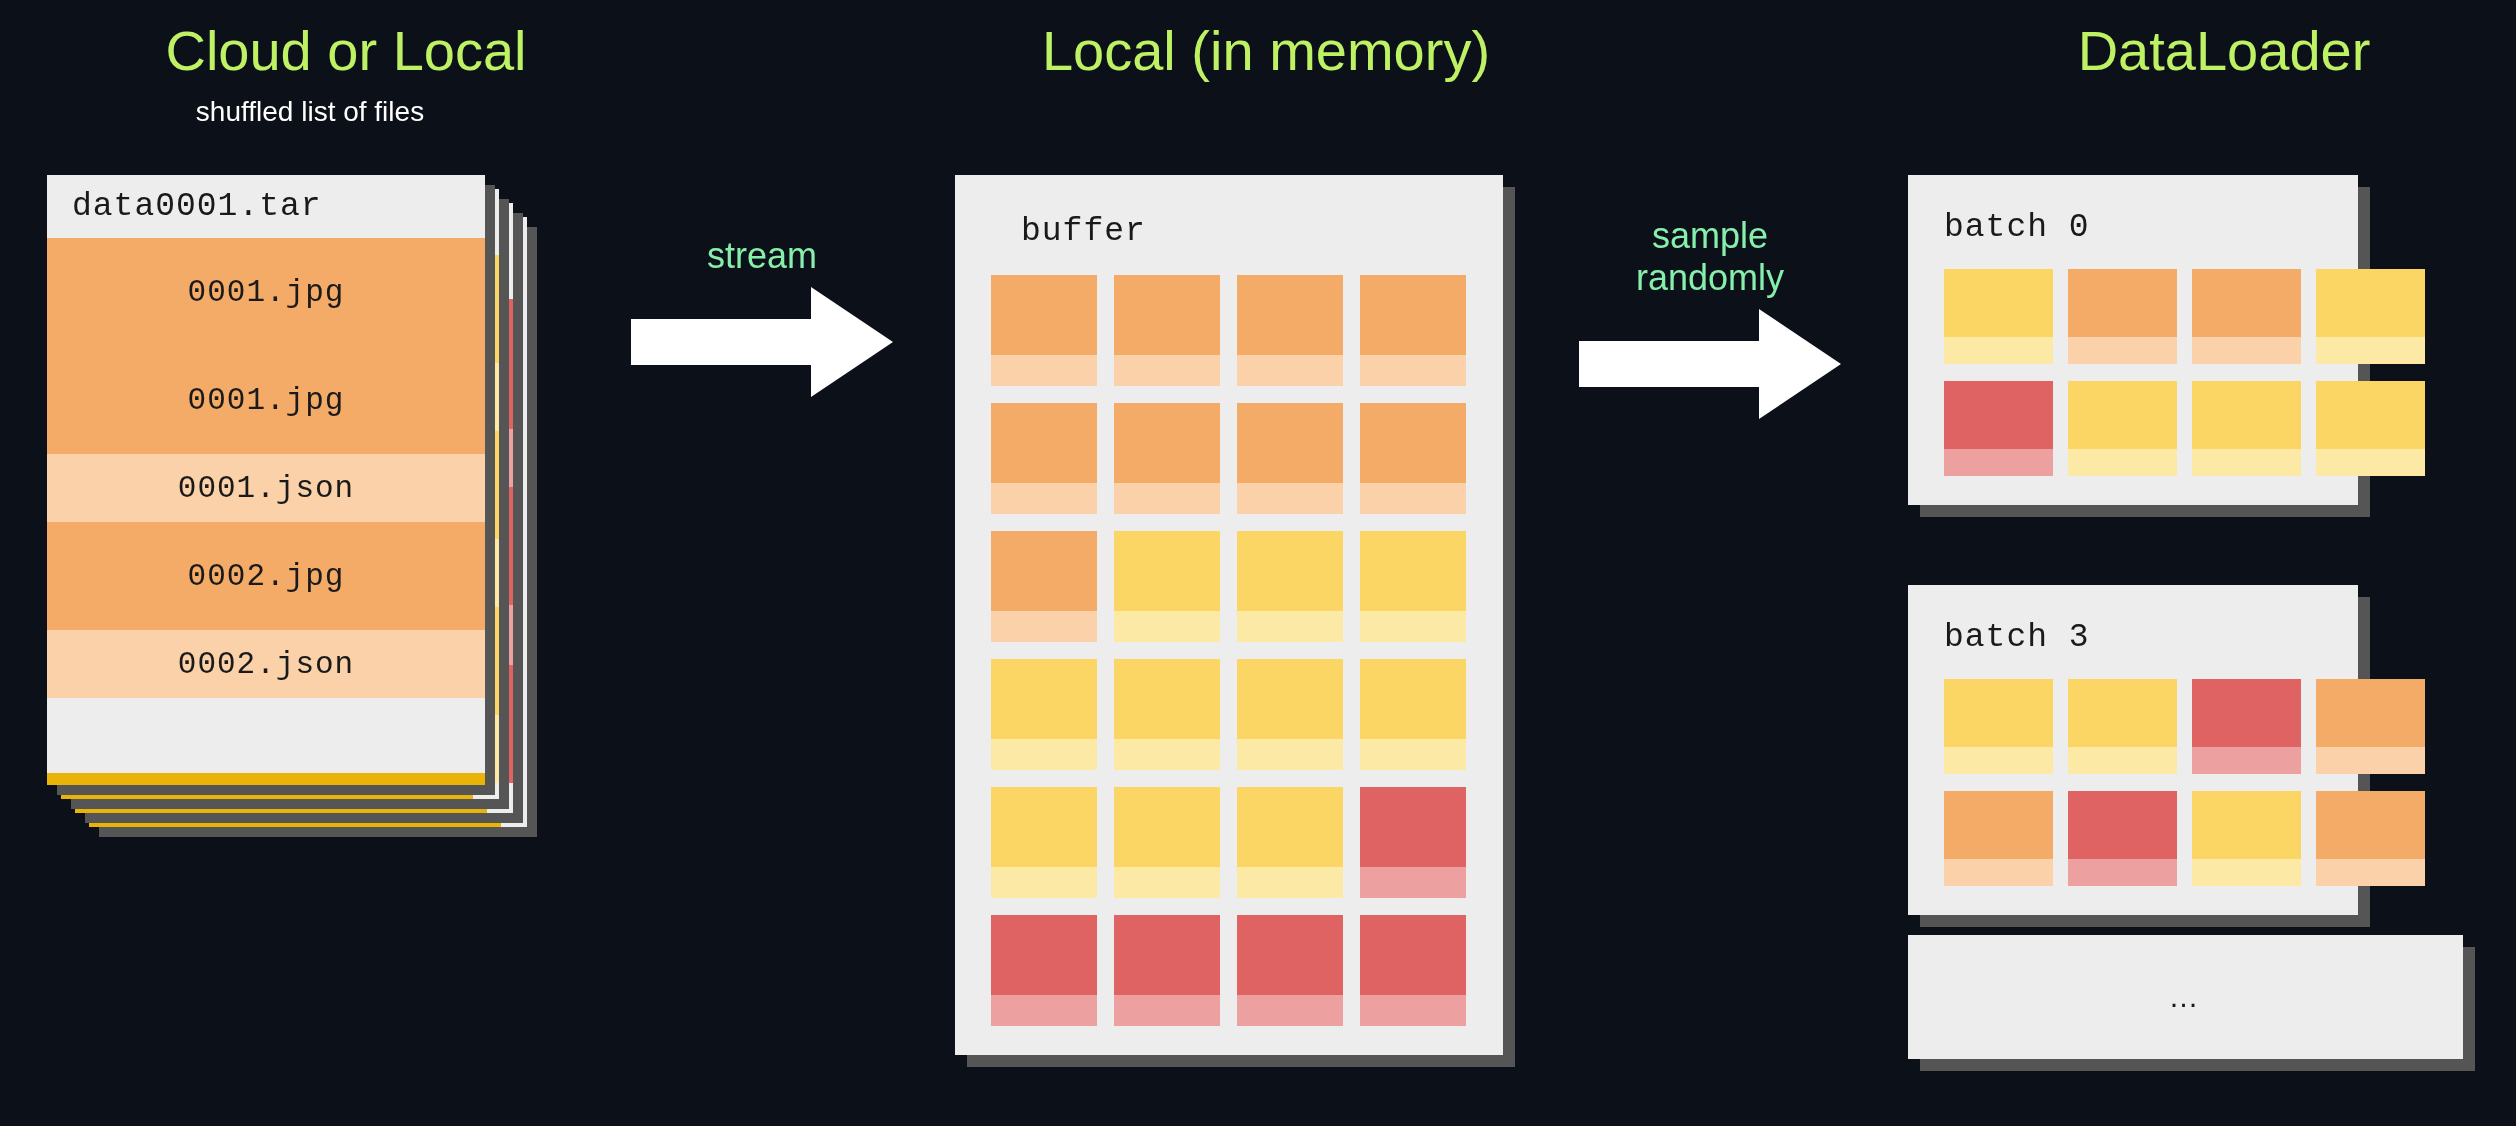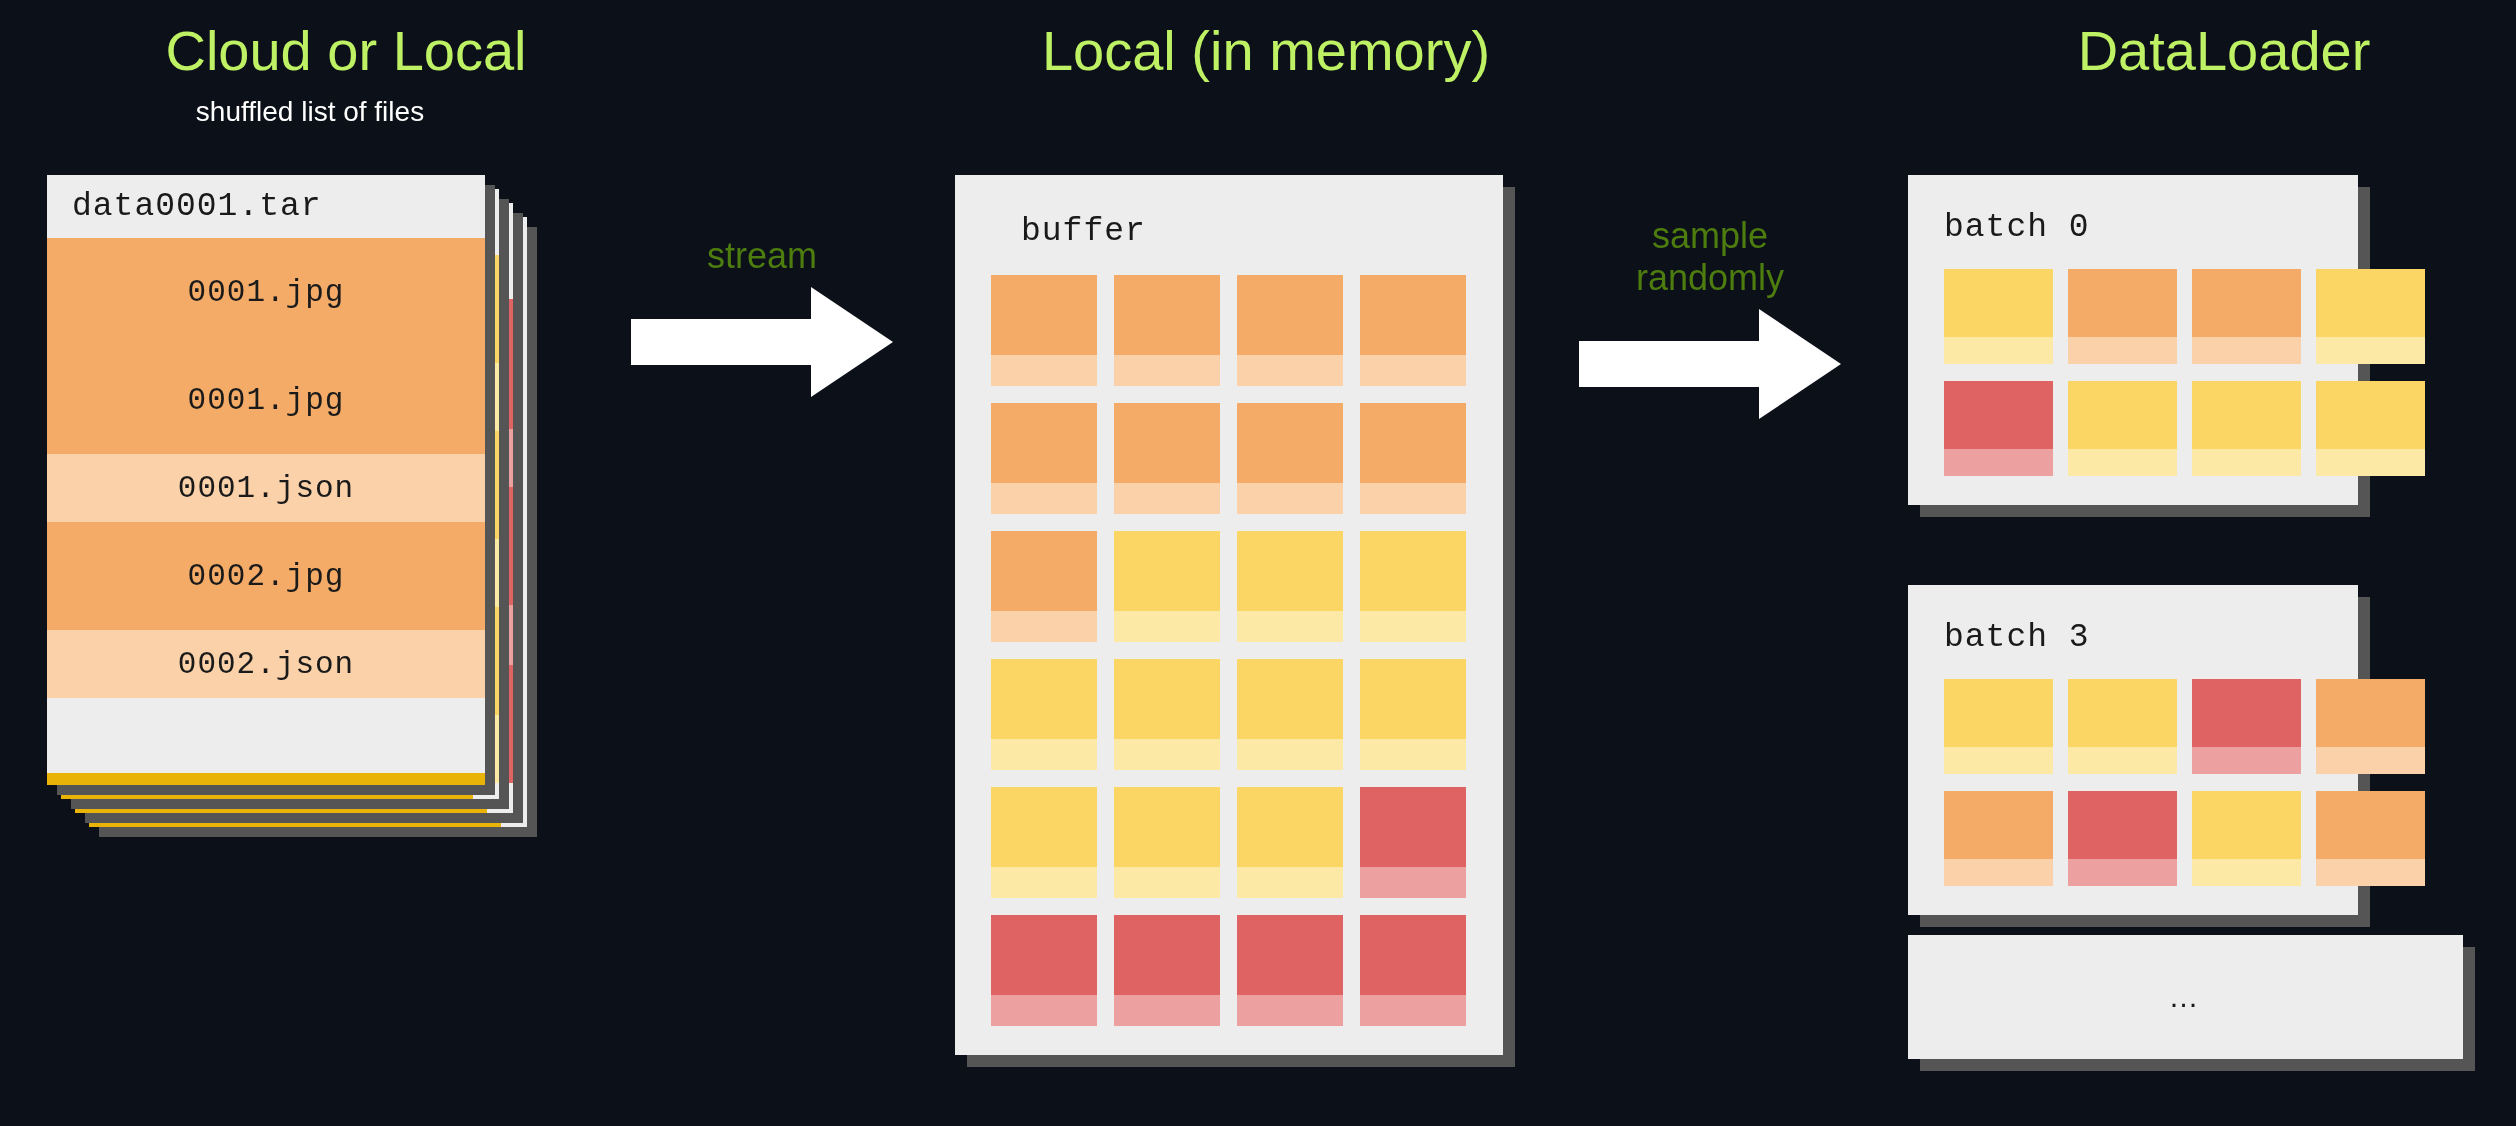"stream" .arrow-label { color: #4d7c0f -> #86efac }
